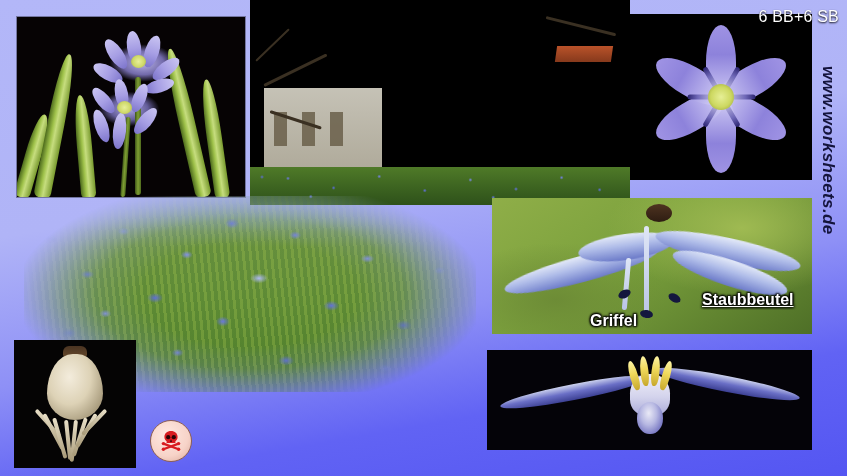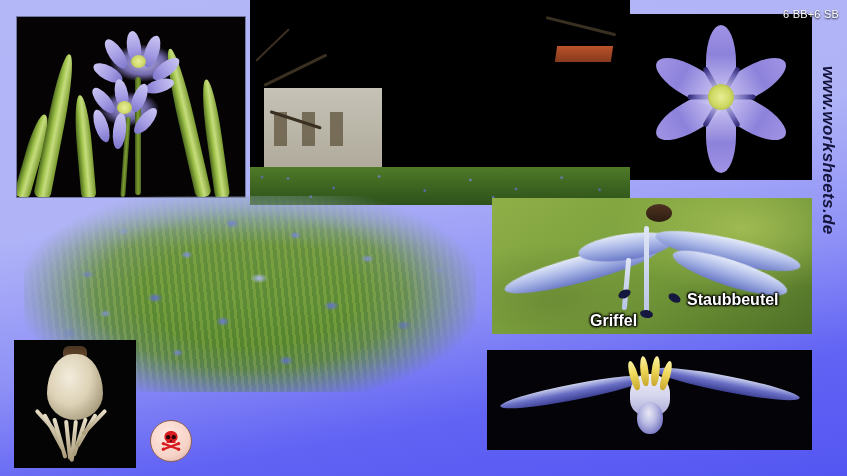"6 BB+6 SB" .caption-star { font-size: 11px -> 16px }
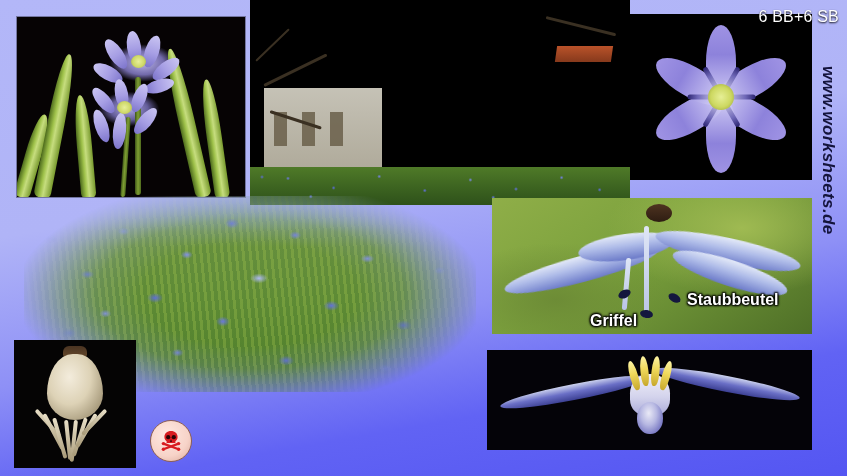"Staubbeutel" #label-staubbeutel { left: 687px -> 702px; text-decoration: none -> underline }
